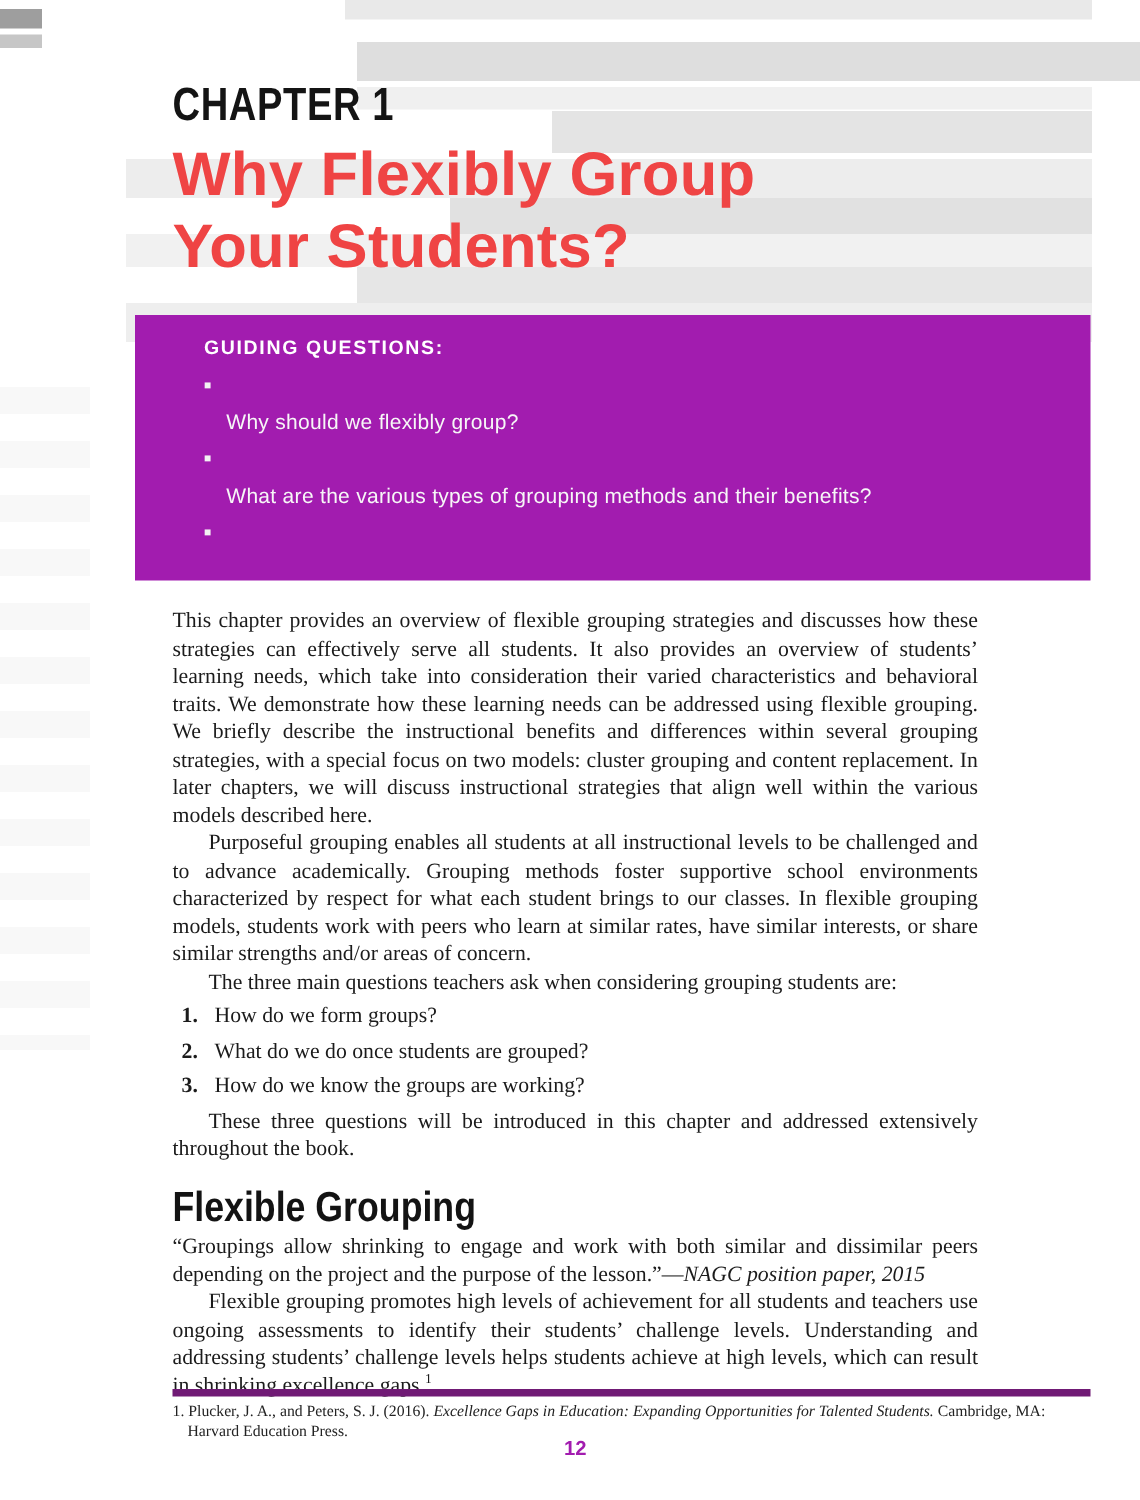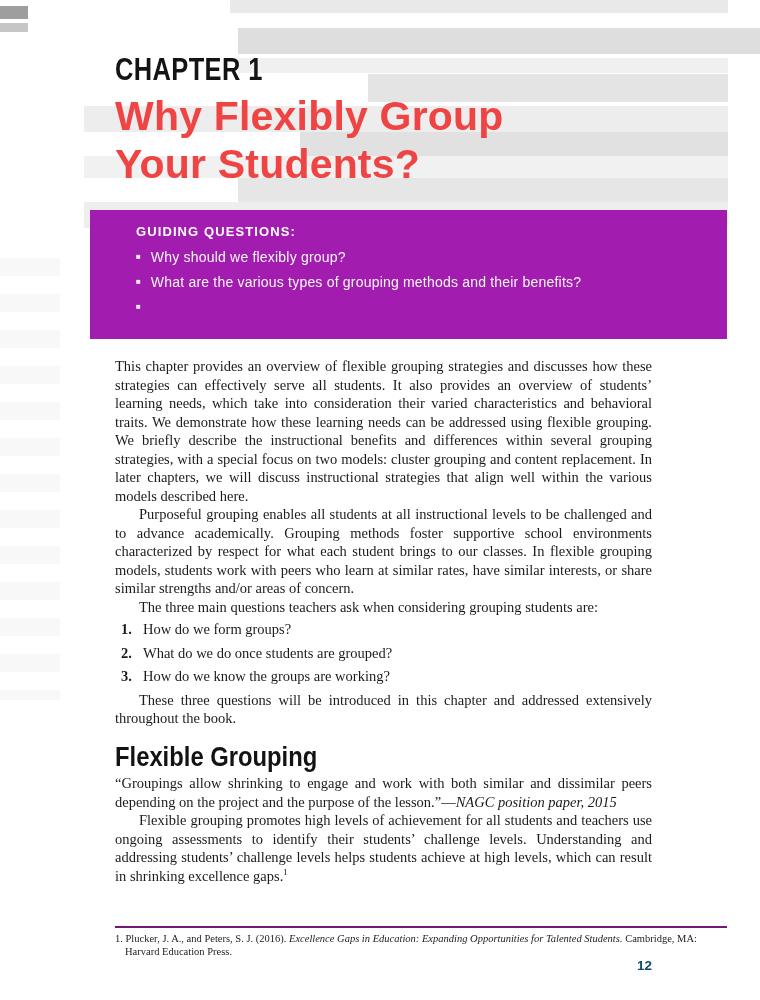"Why should we flexibly group?" .gq-text { margin-top: none -> 24px }
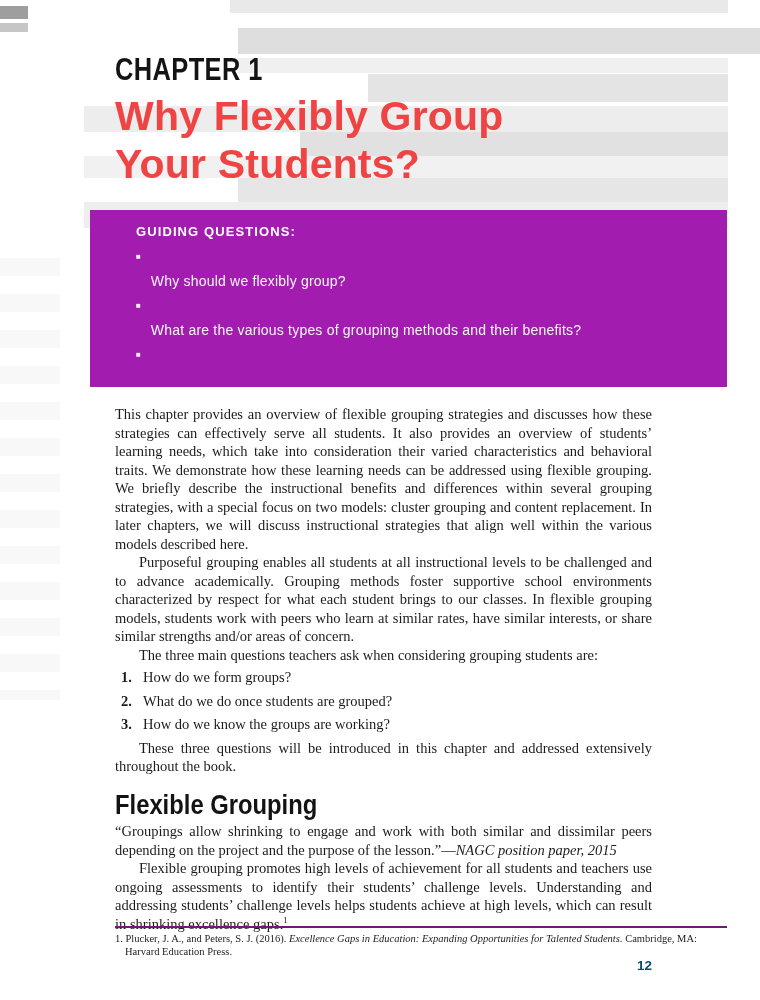"1. Plucker, J. A., and" .footnote { border-top: 2px solid #701a75 -> 5px solid #701a75 }
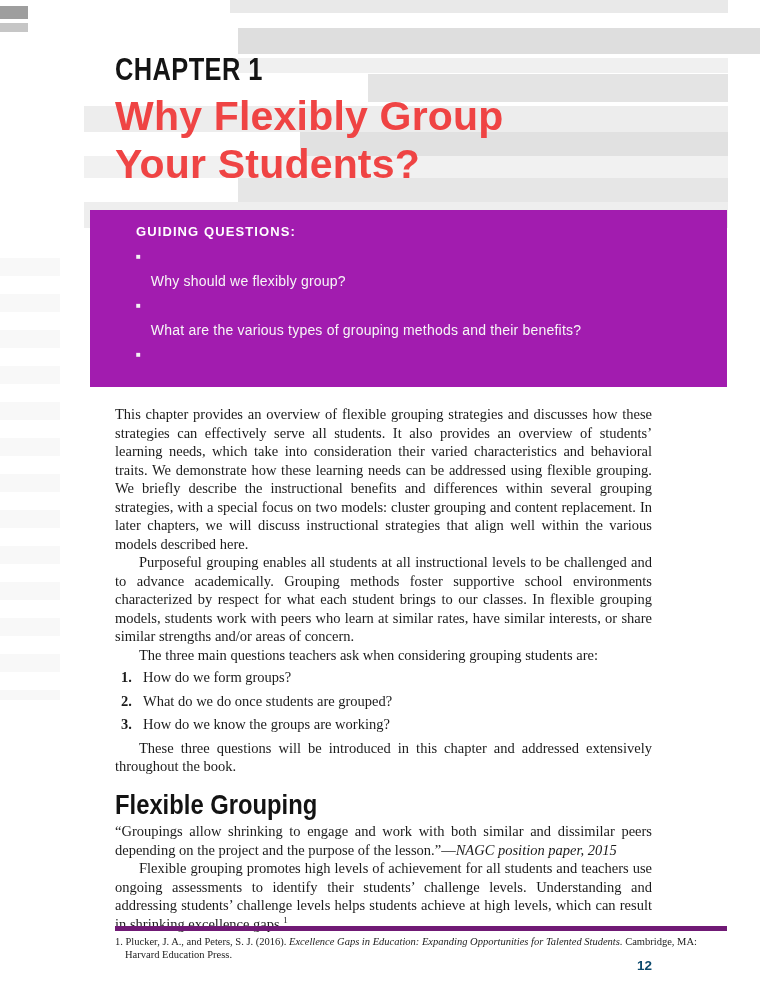"12" .page-number { color: #0c4a6e -> #a21caf; text-align: right -> center }
